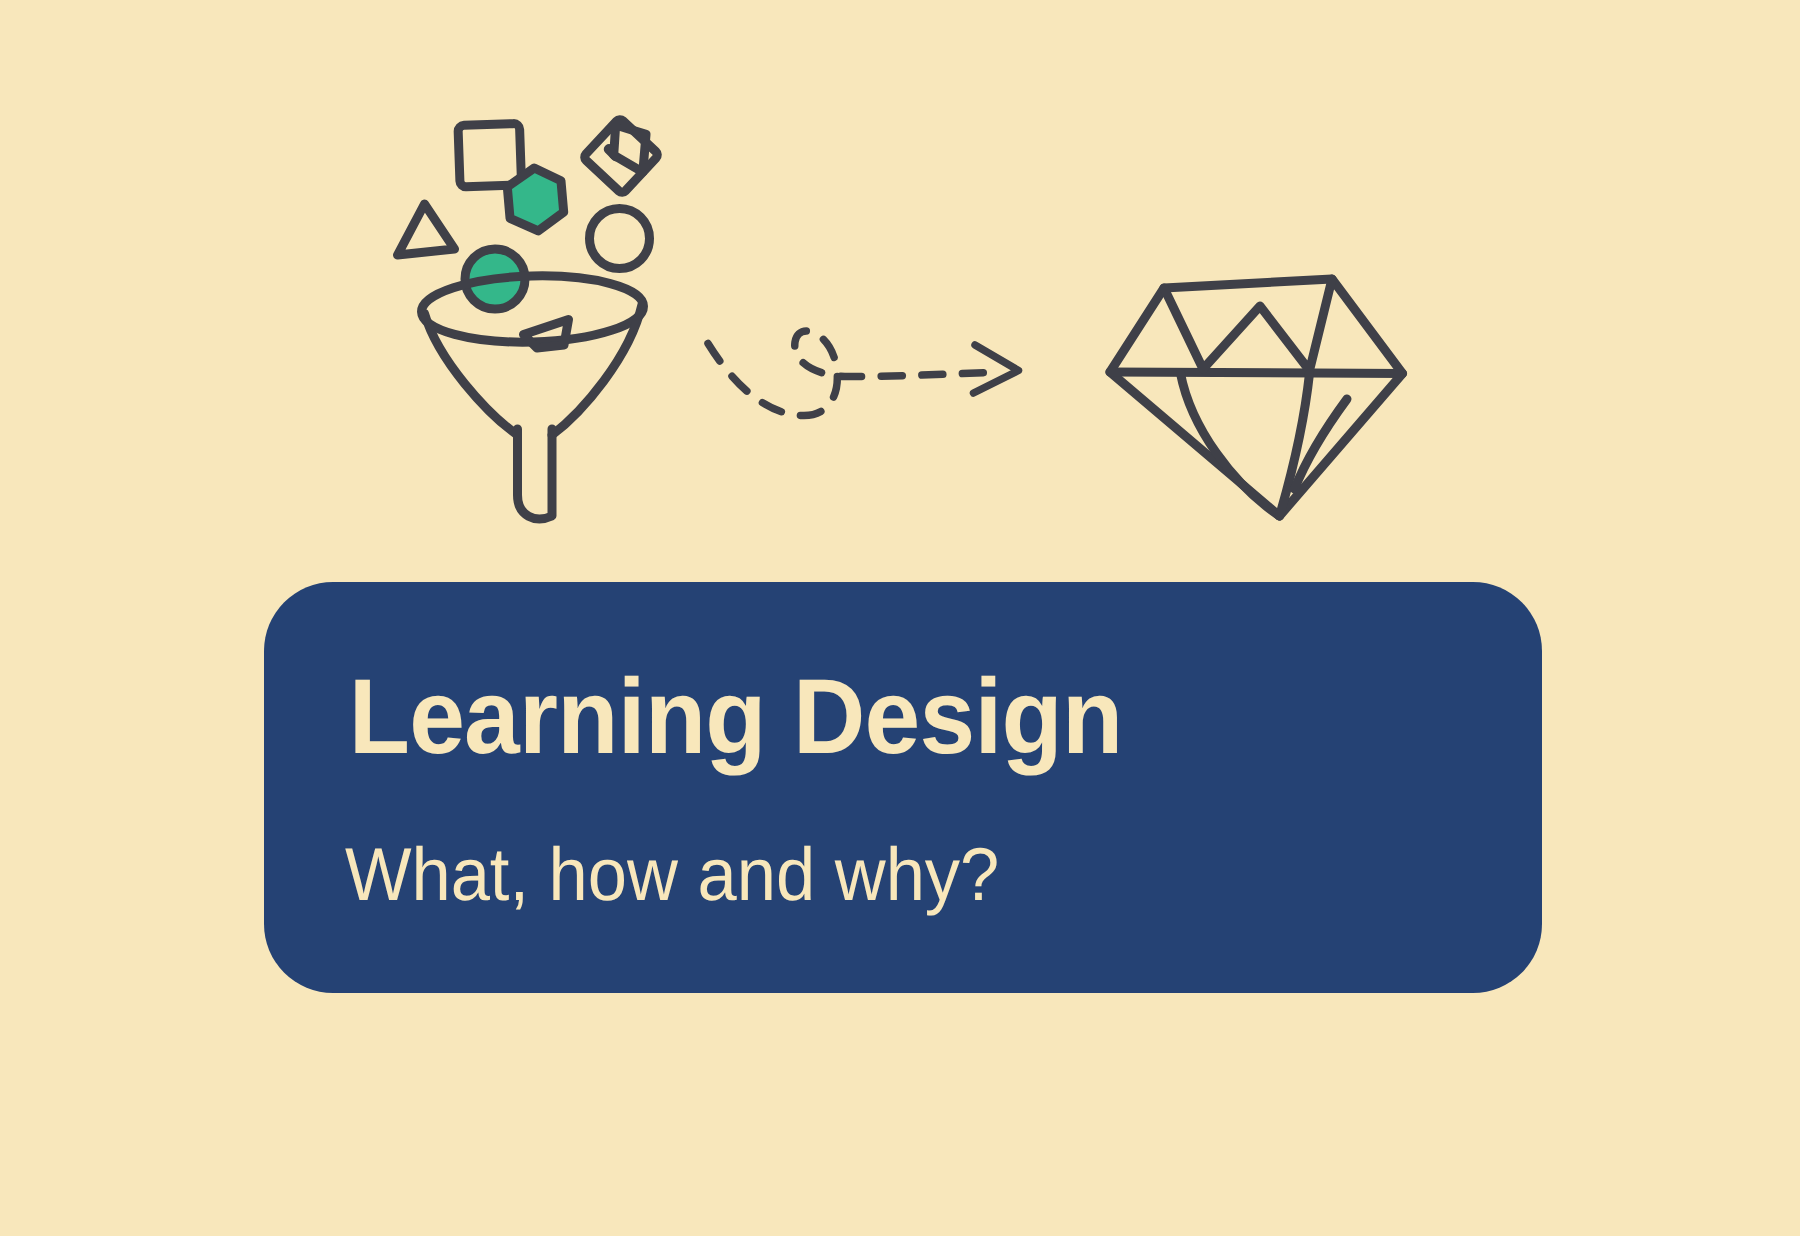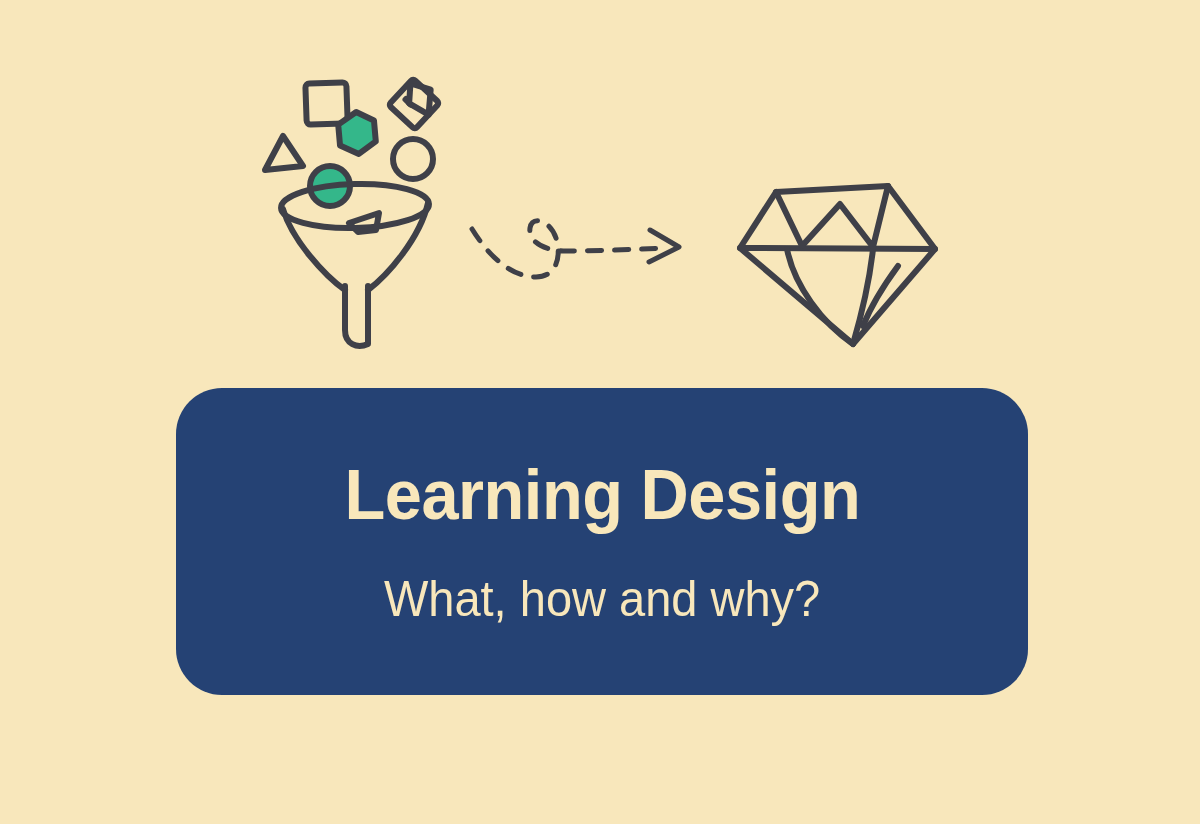"Learning Design" #title-card { align-items: center -> flex-start; height: 307px -> 274px }
